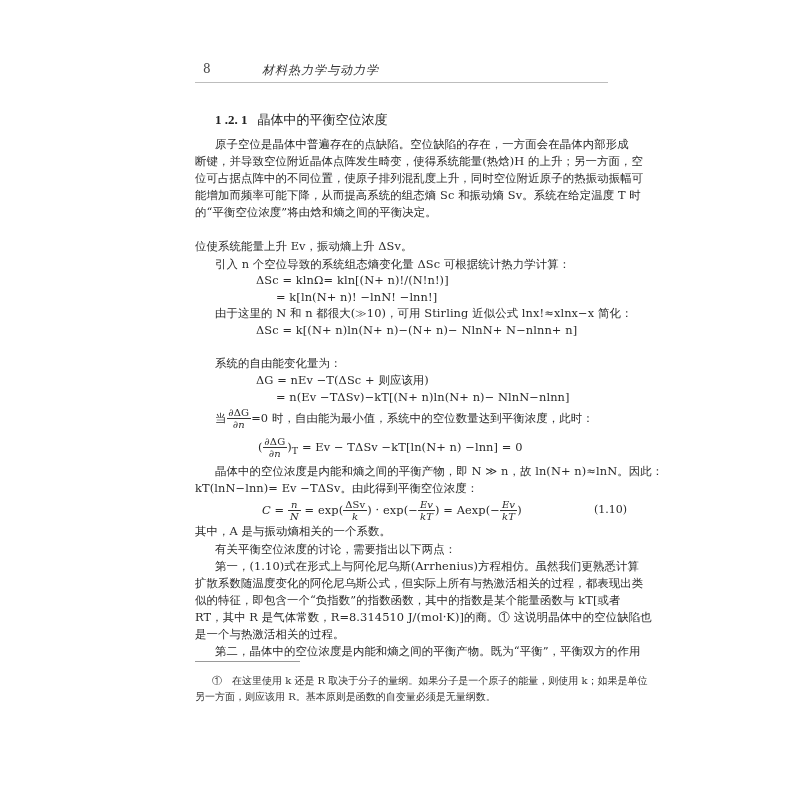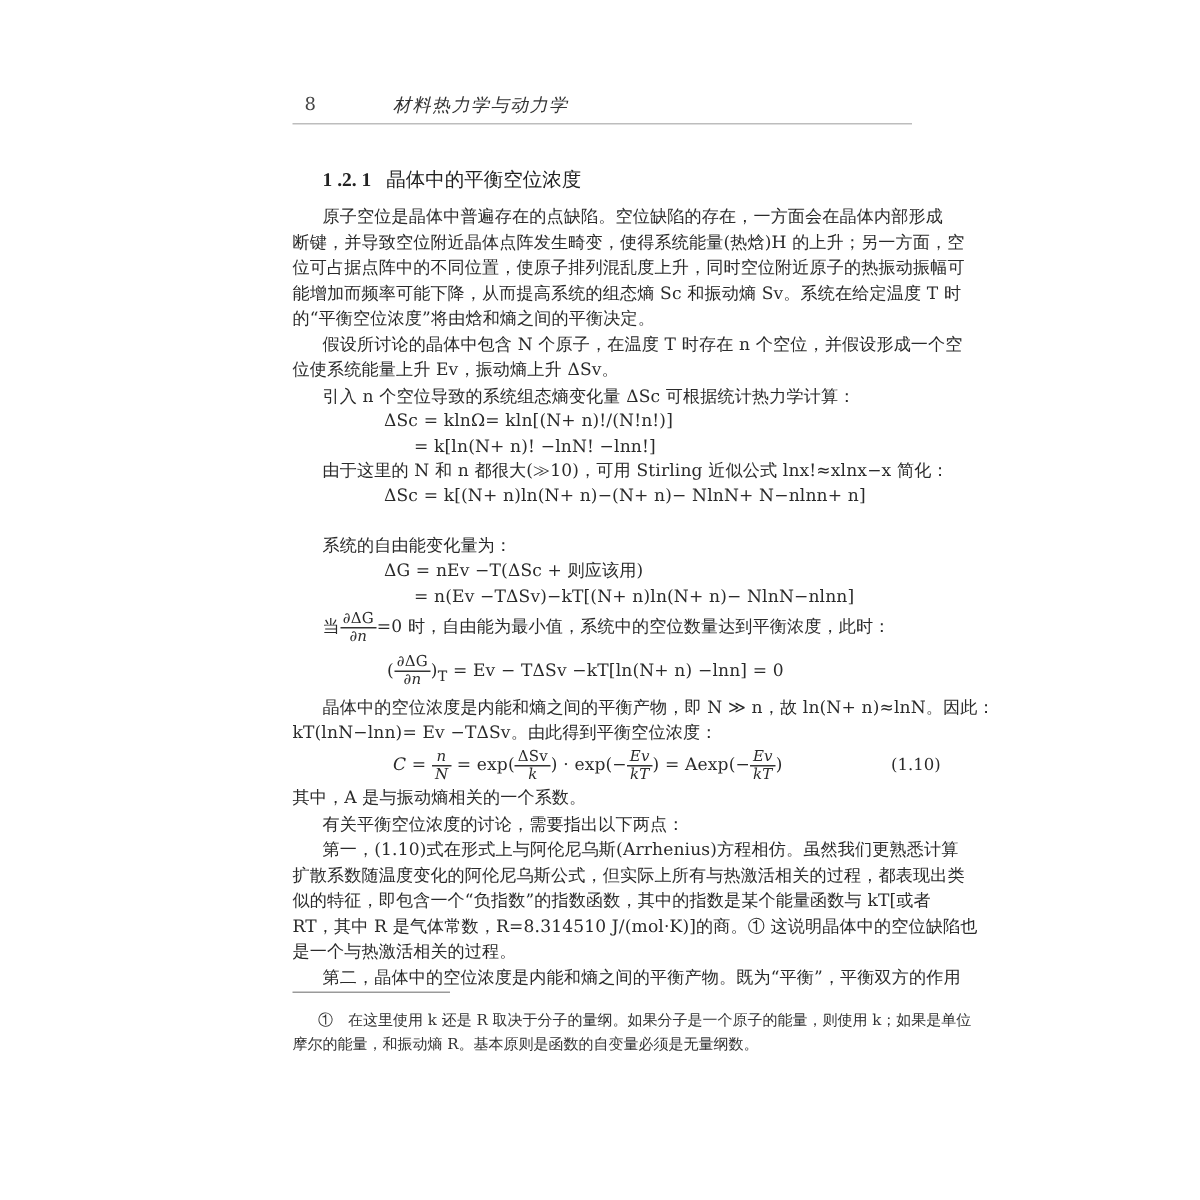"假设所讨论的晶体中包含 N 个原子，在温度 T 时存在" div.line { html: <div>假设所讨论的晶体中包含 N 个原子，在温度 T 时存在 n 个空位，并假设形成一个空</div> -> none }
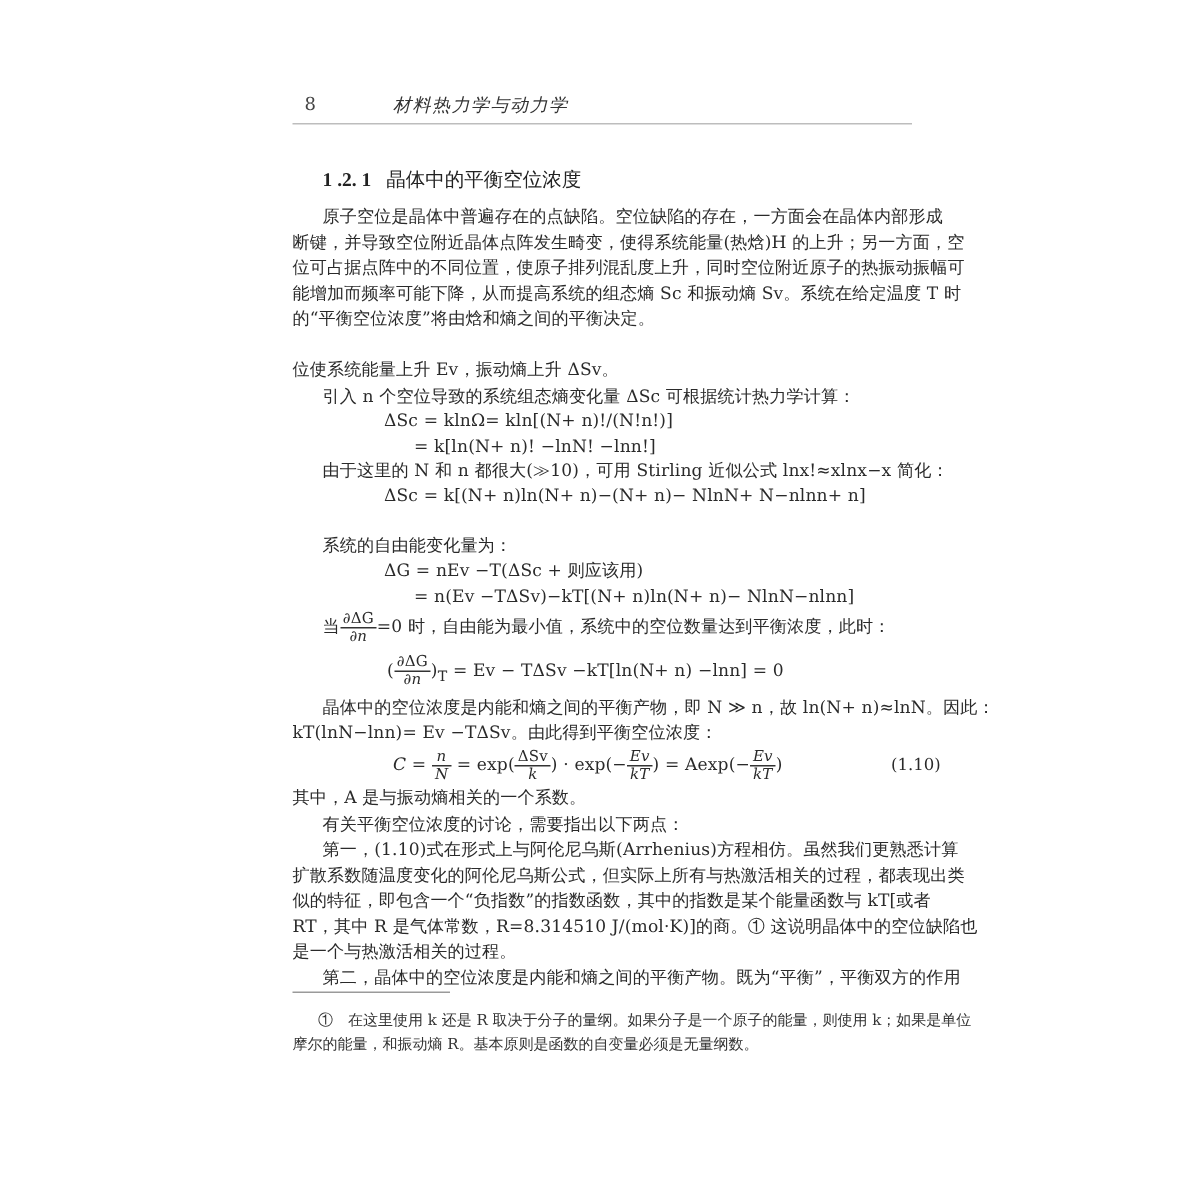"摩尔的能量，和振动熵 R。基本原则是函数的自变量必须是无量纲数。" div.fn { text: 摩尔的能量，和振动熵 -> 另一方面，则应该用 }
